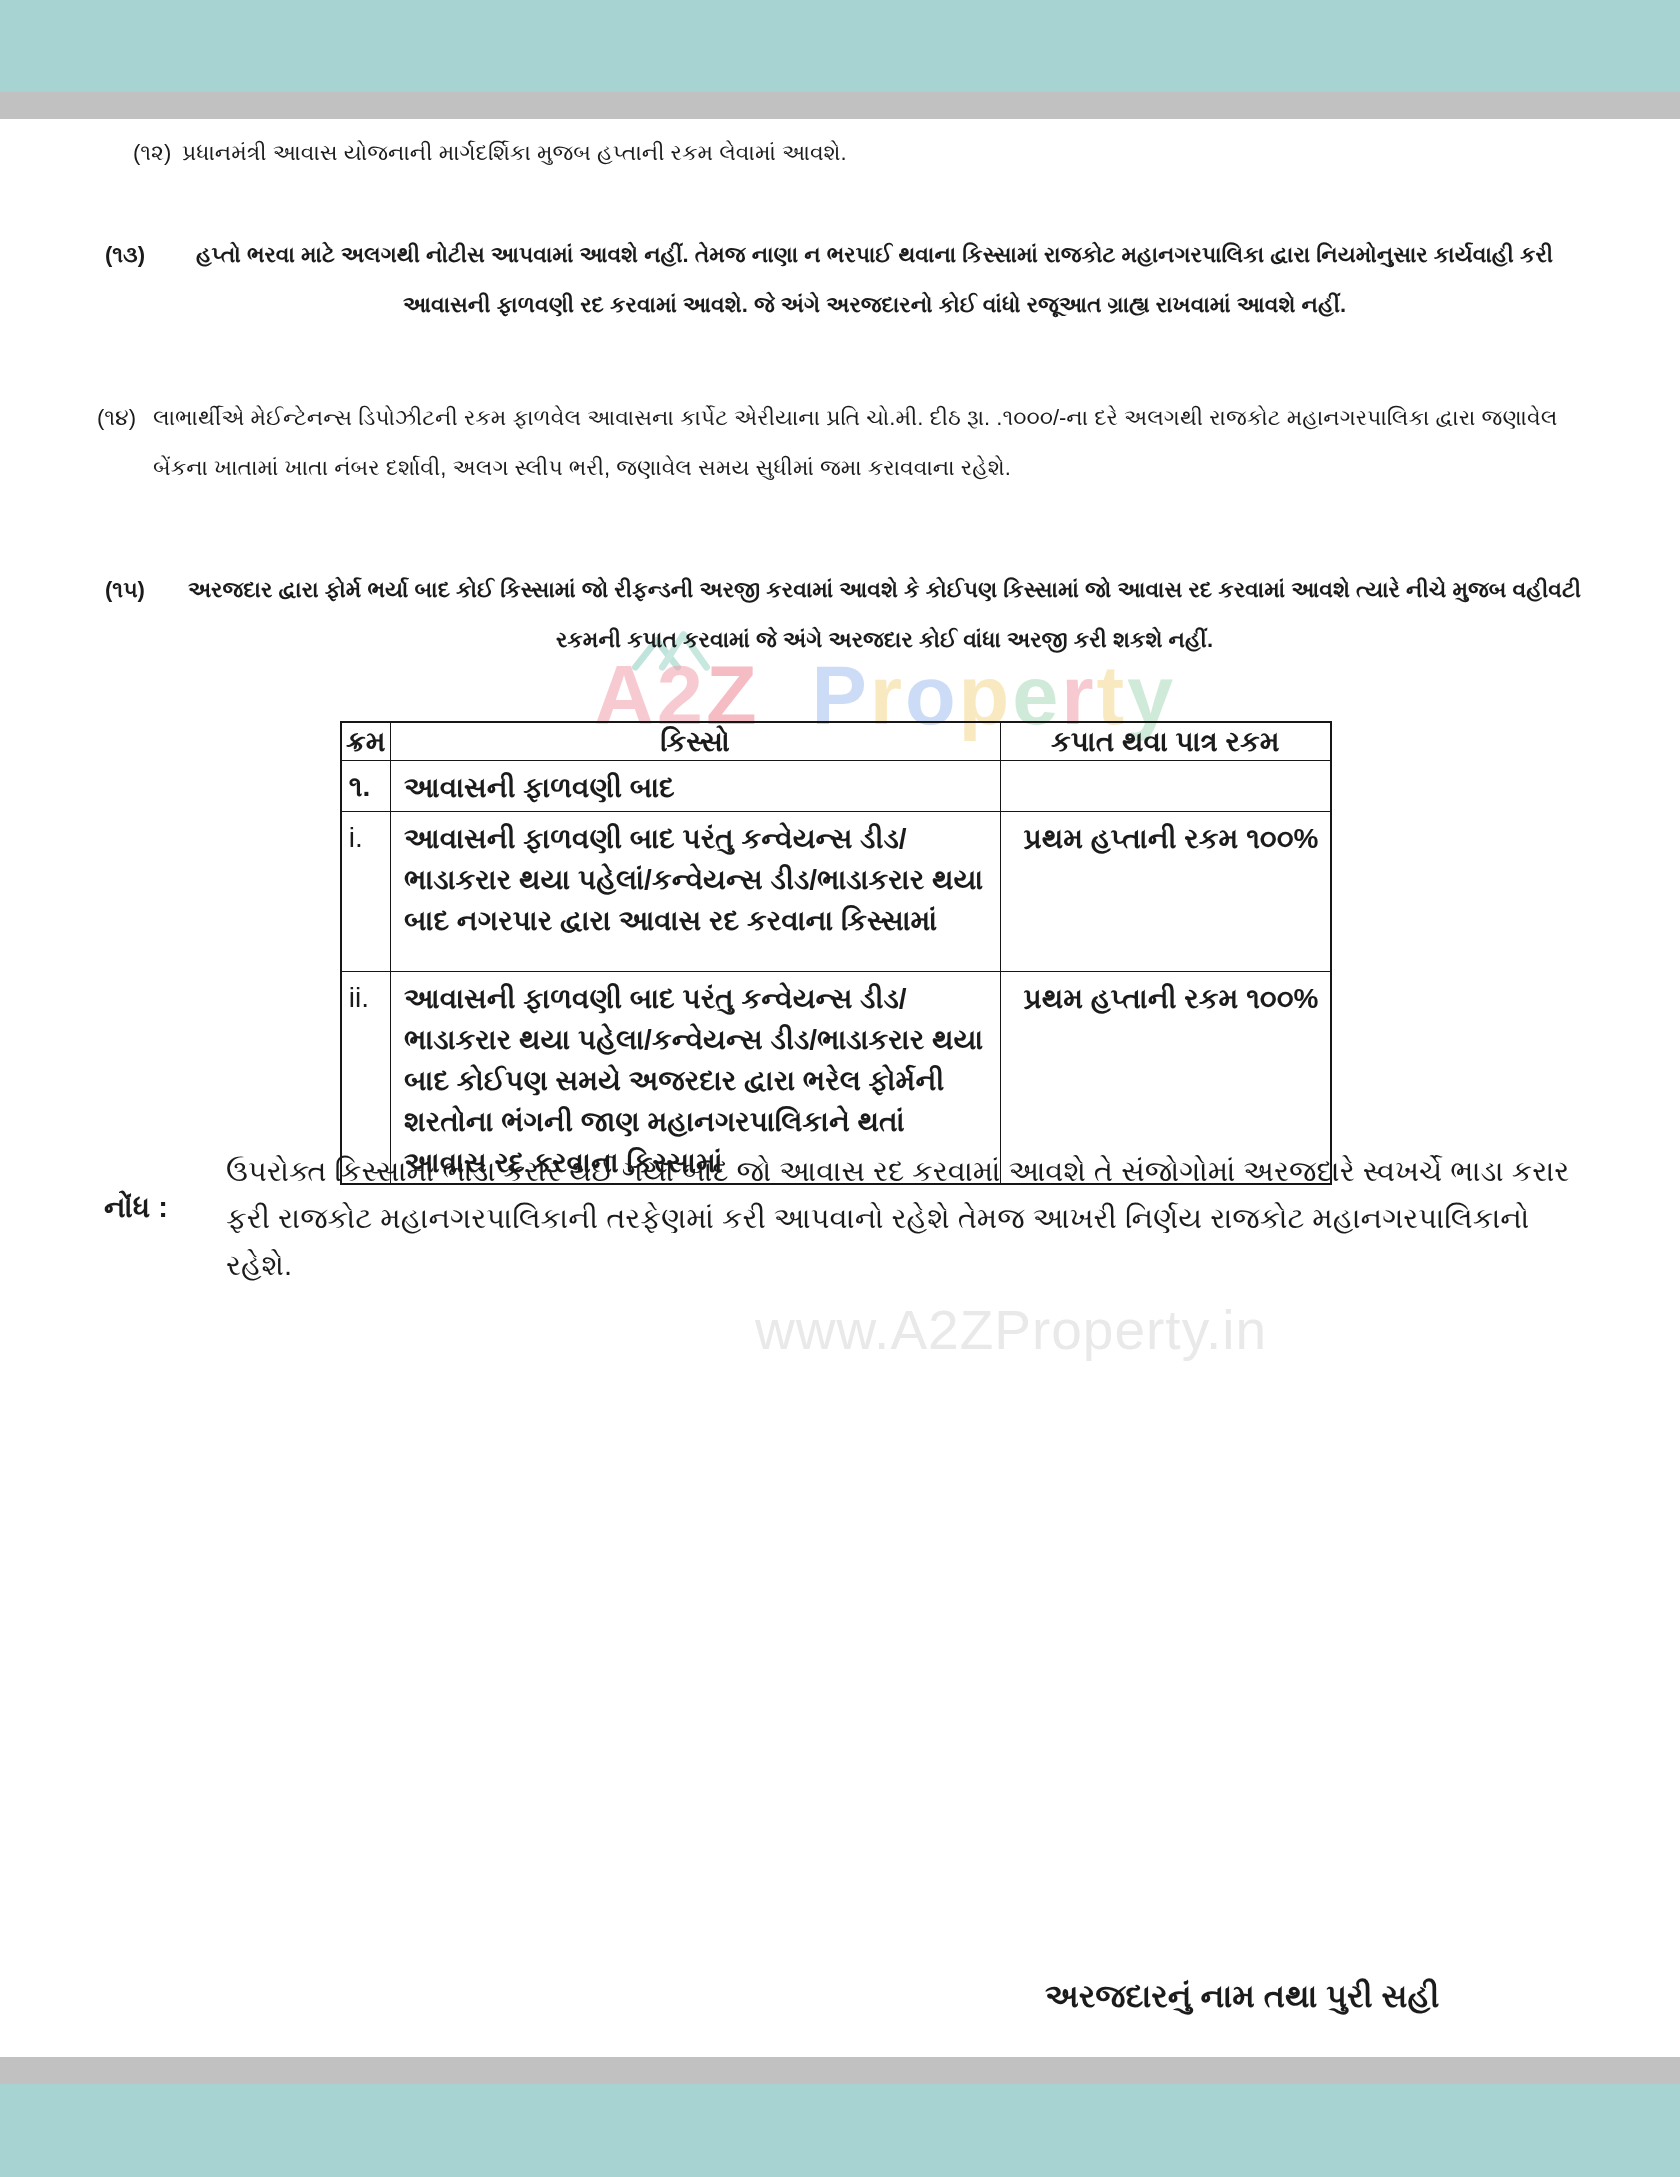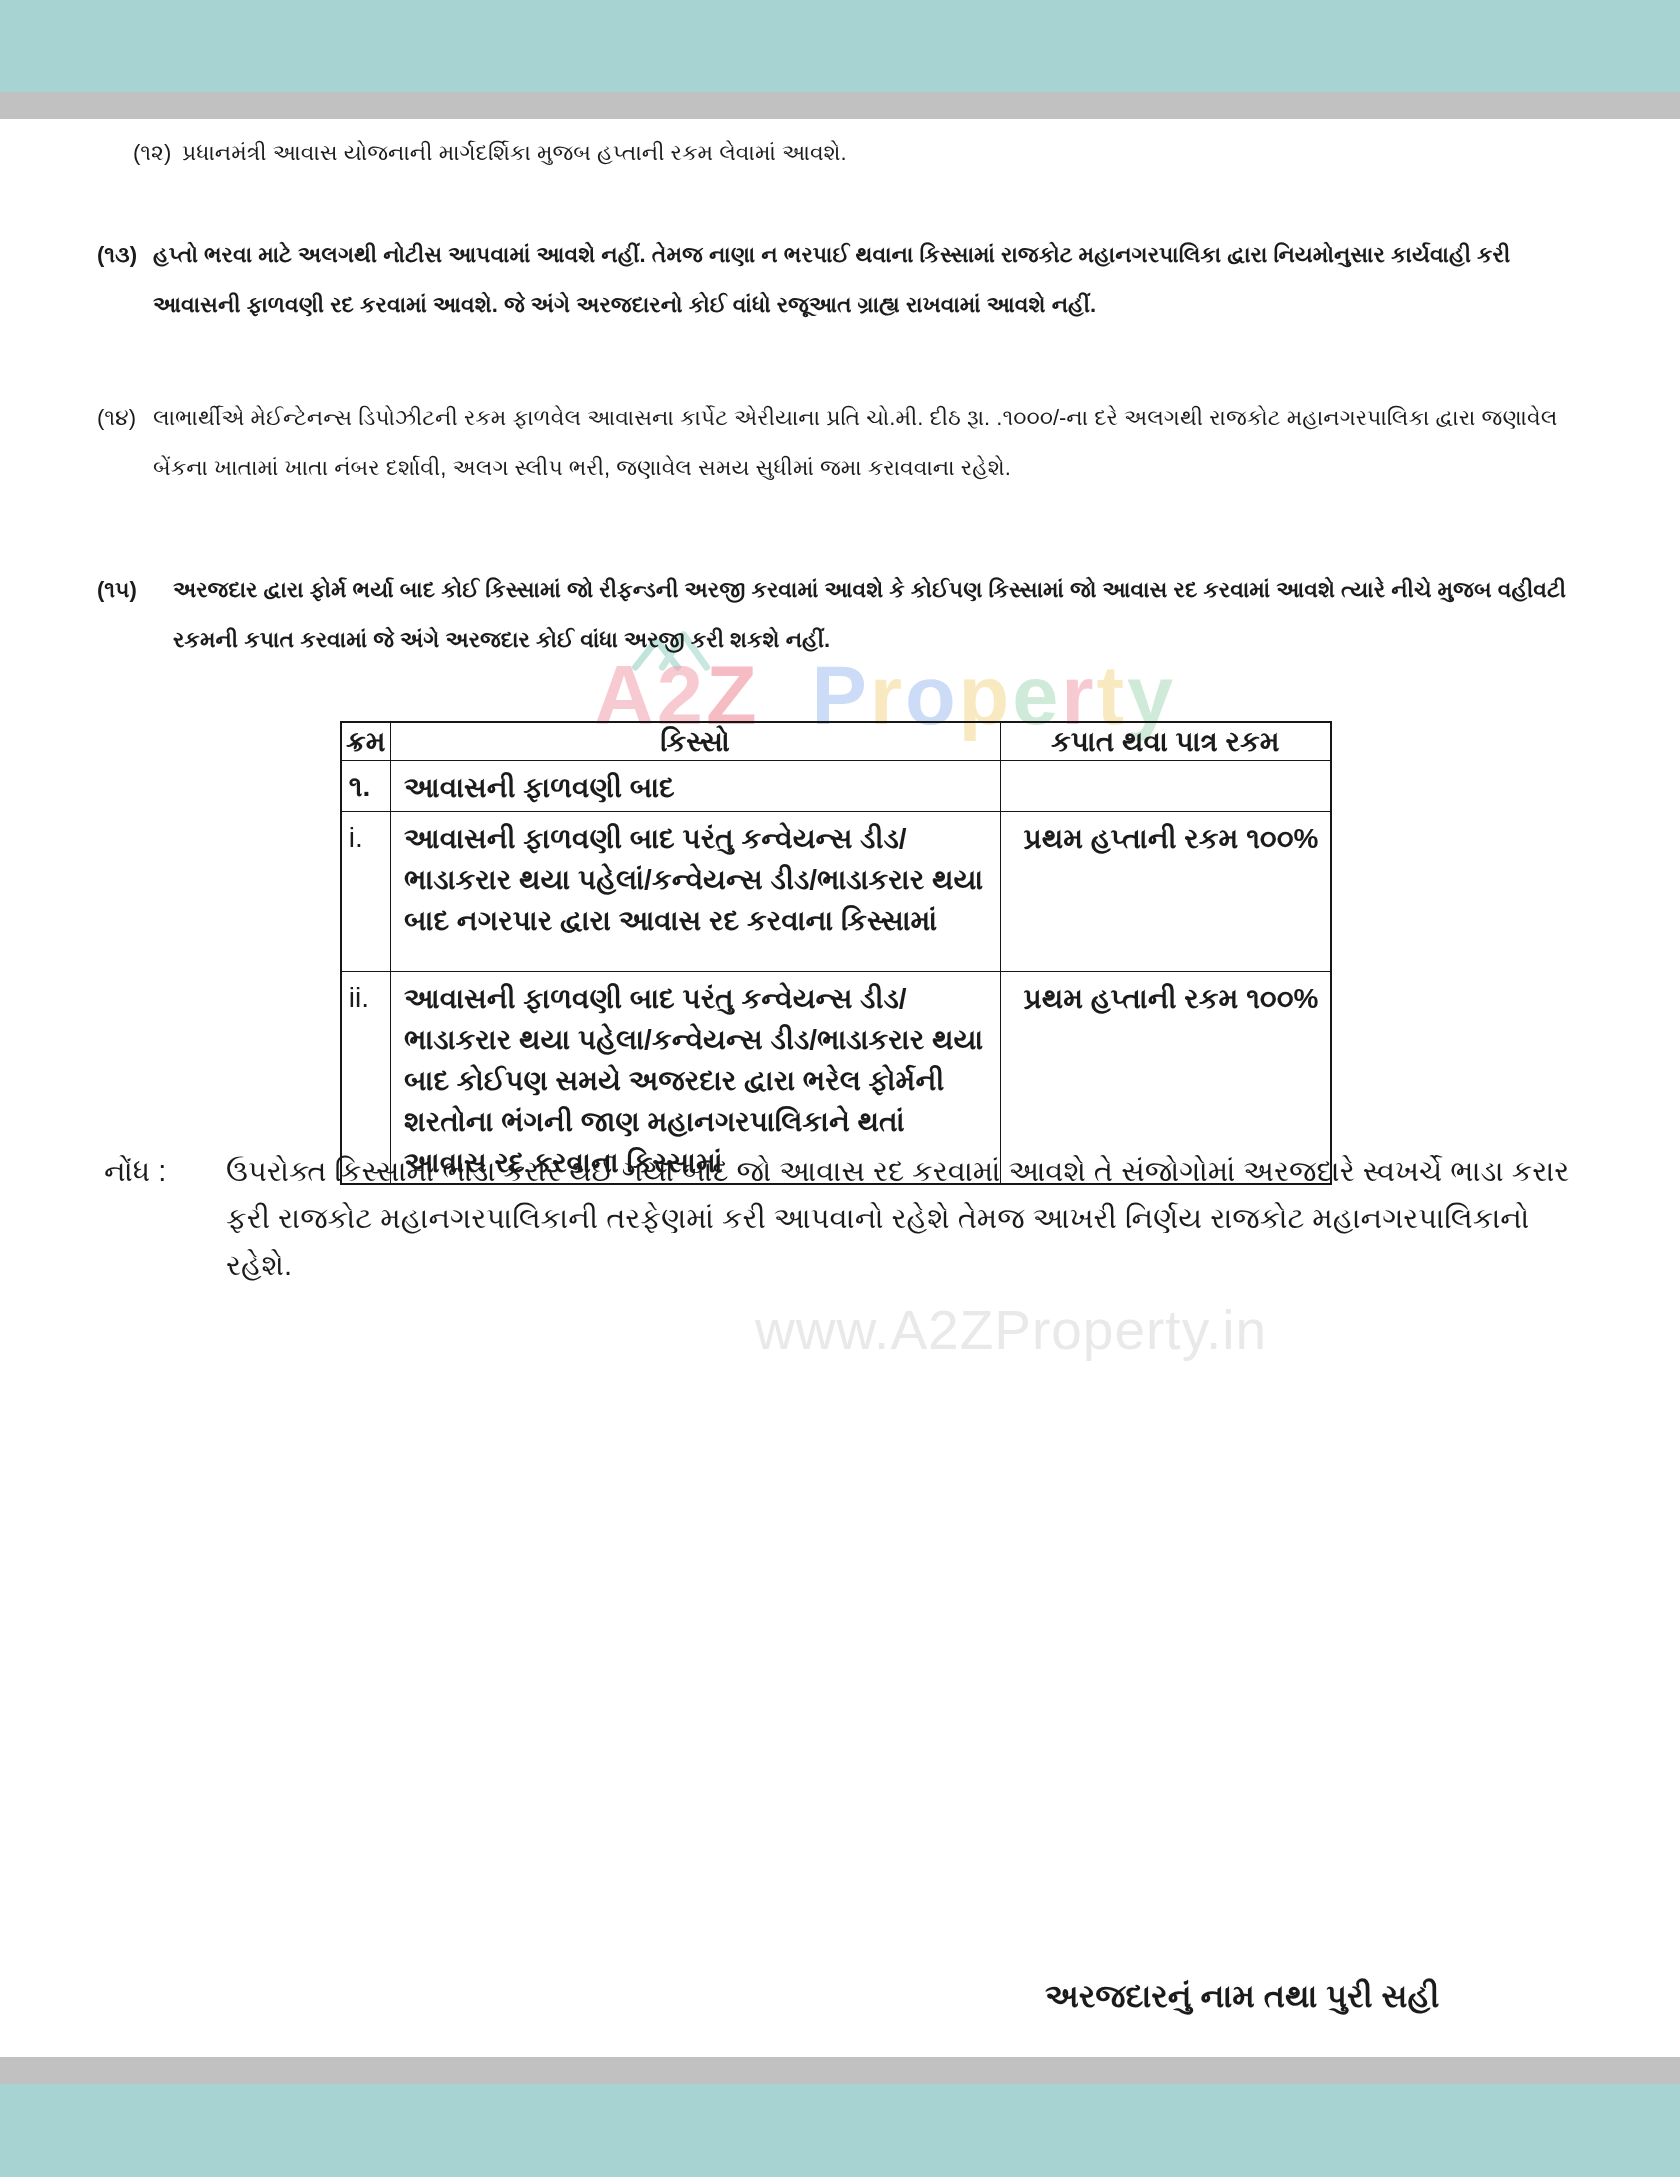"(૧૩)" .para.bold { text-align: none -> center }
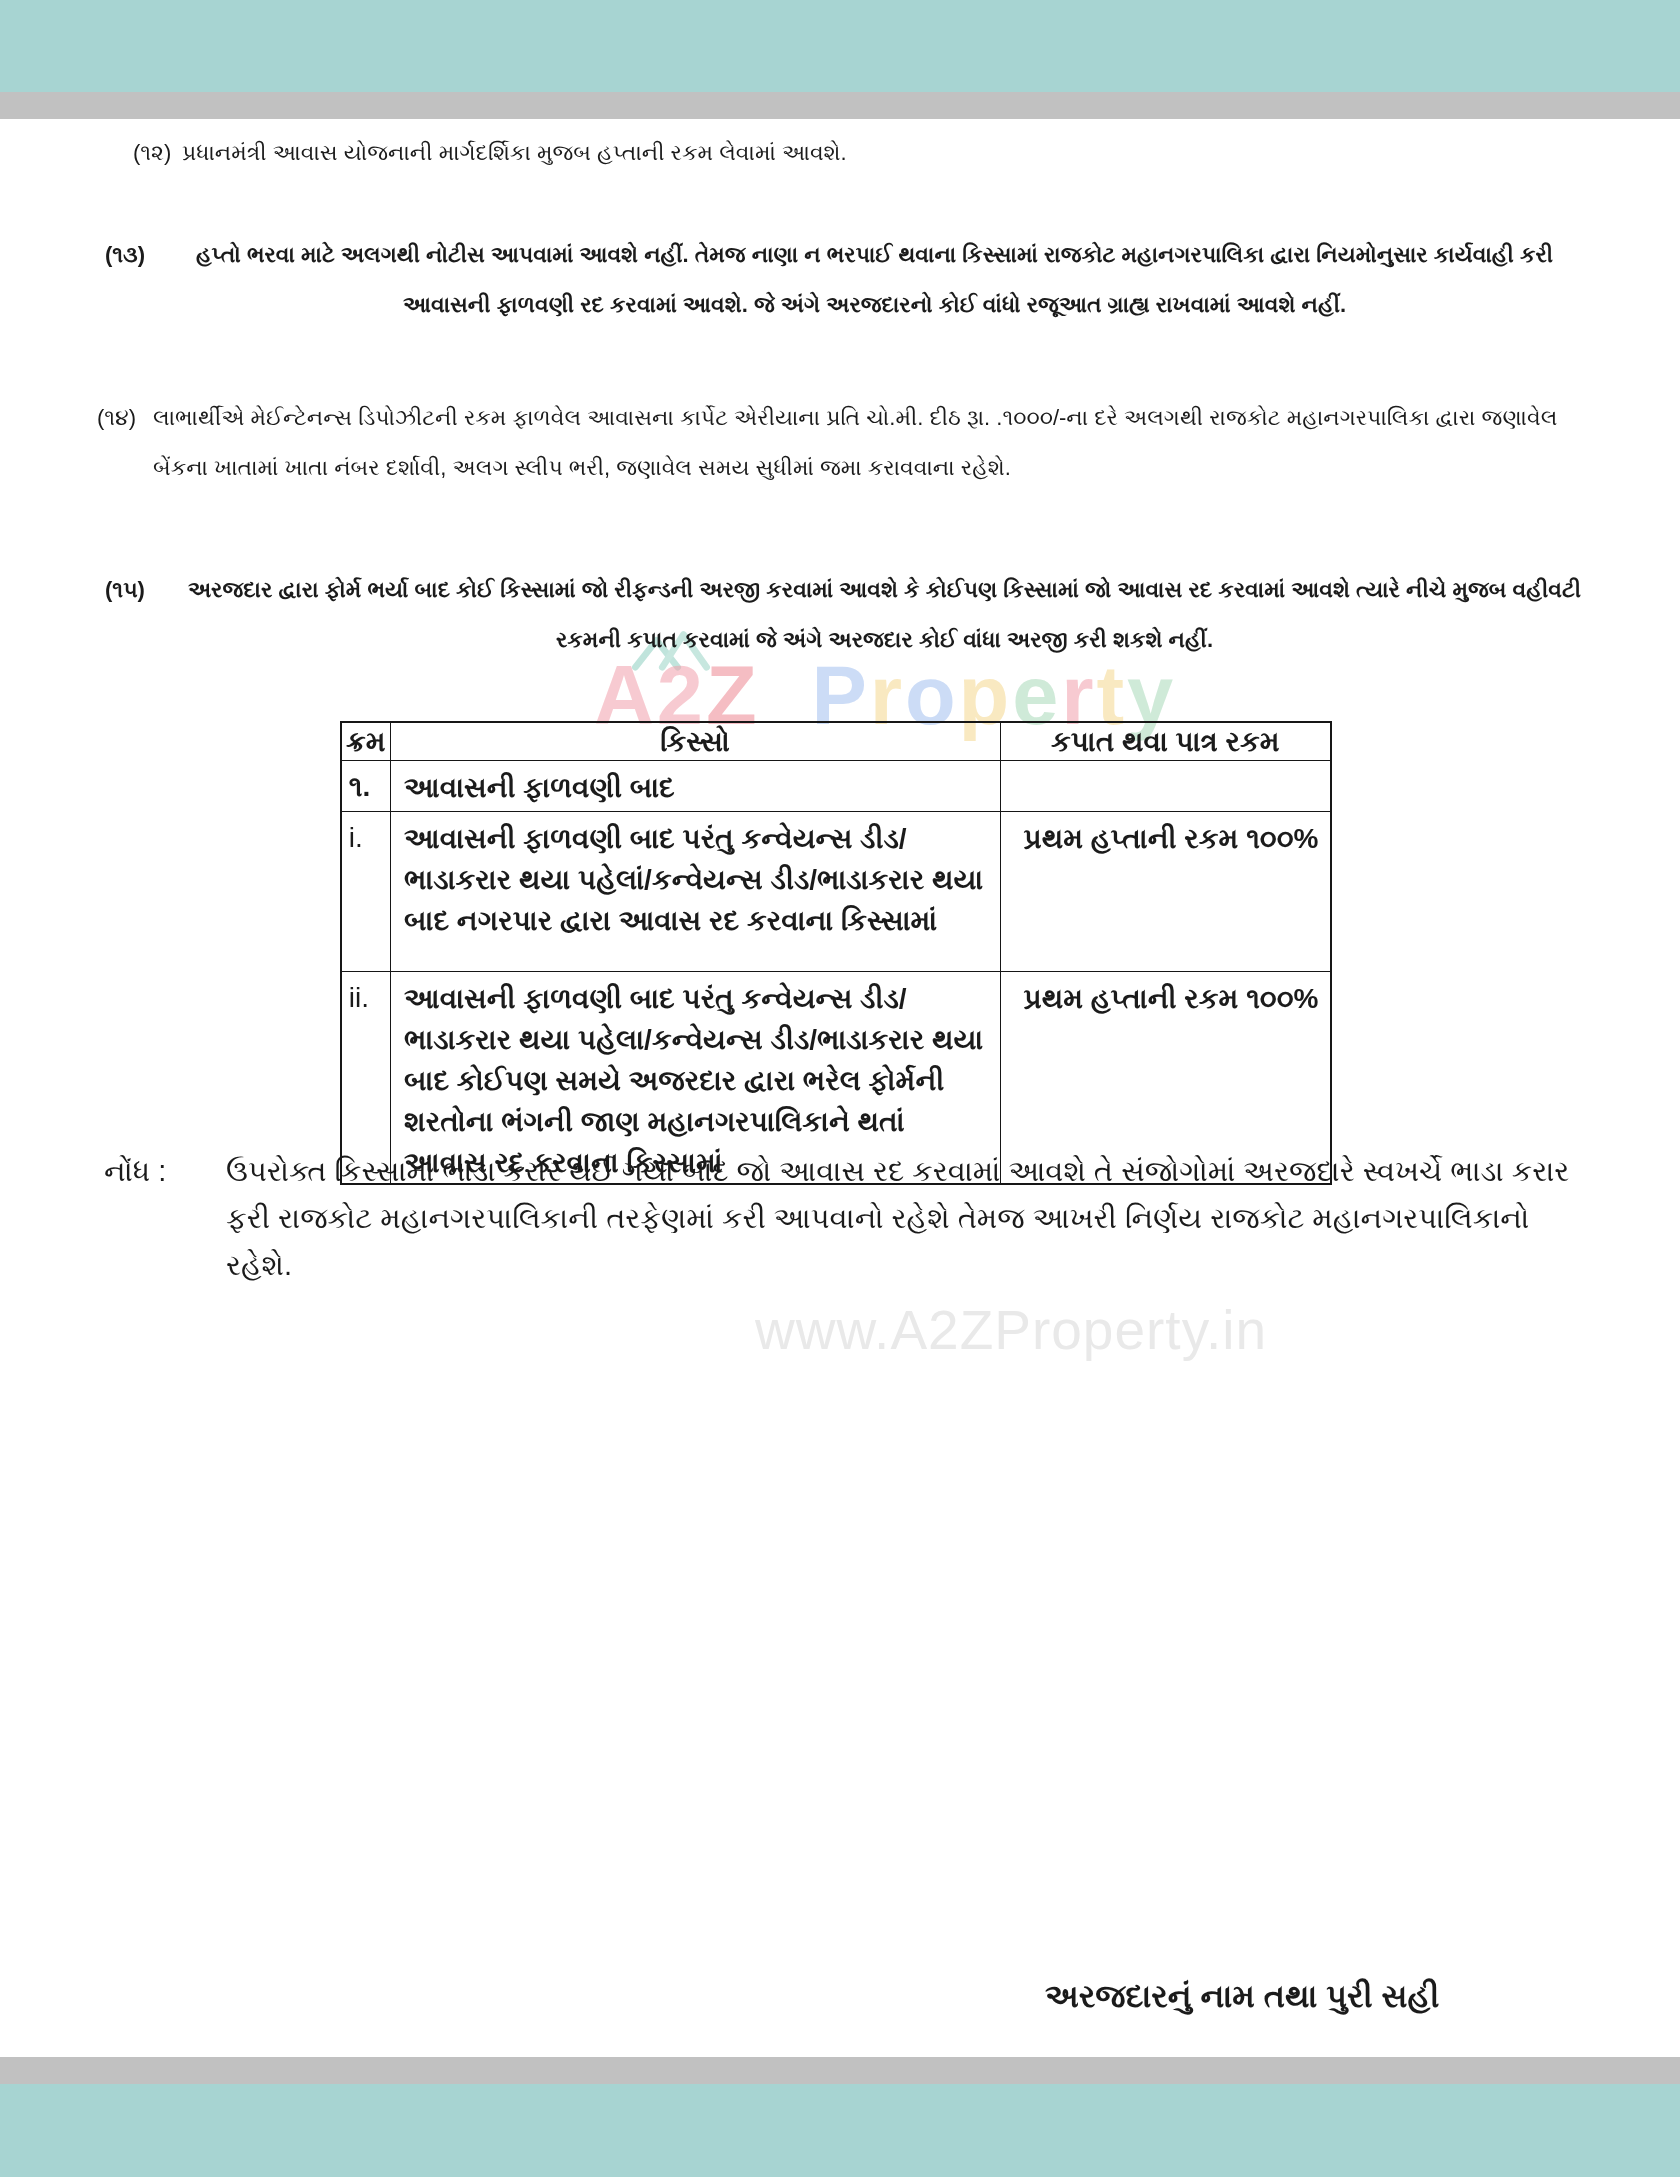"નોંધ :" .note-block .nlabel { font-weight: normal -> bold; margin-top: none -> 36px }
